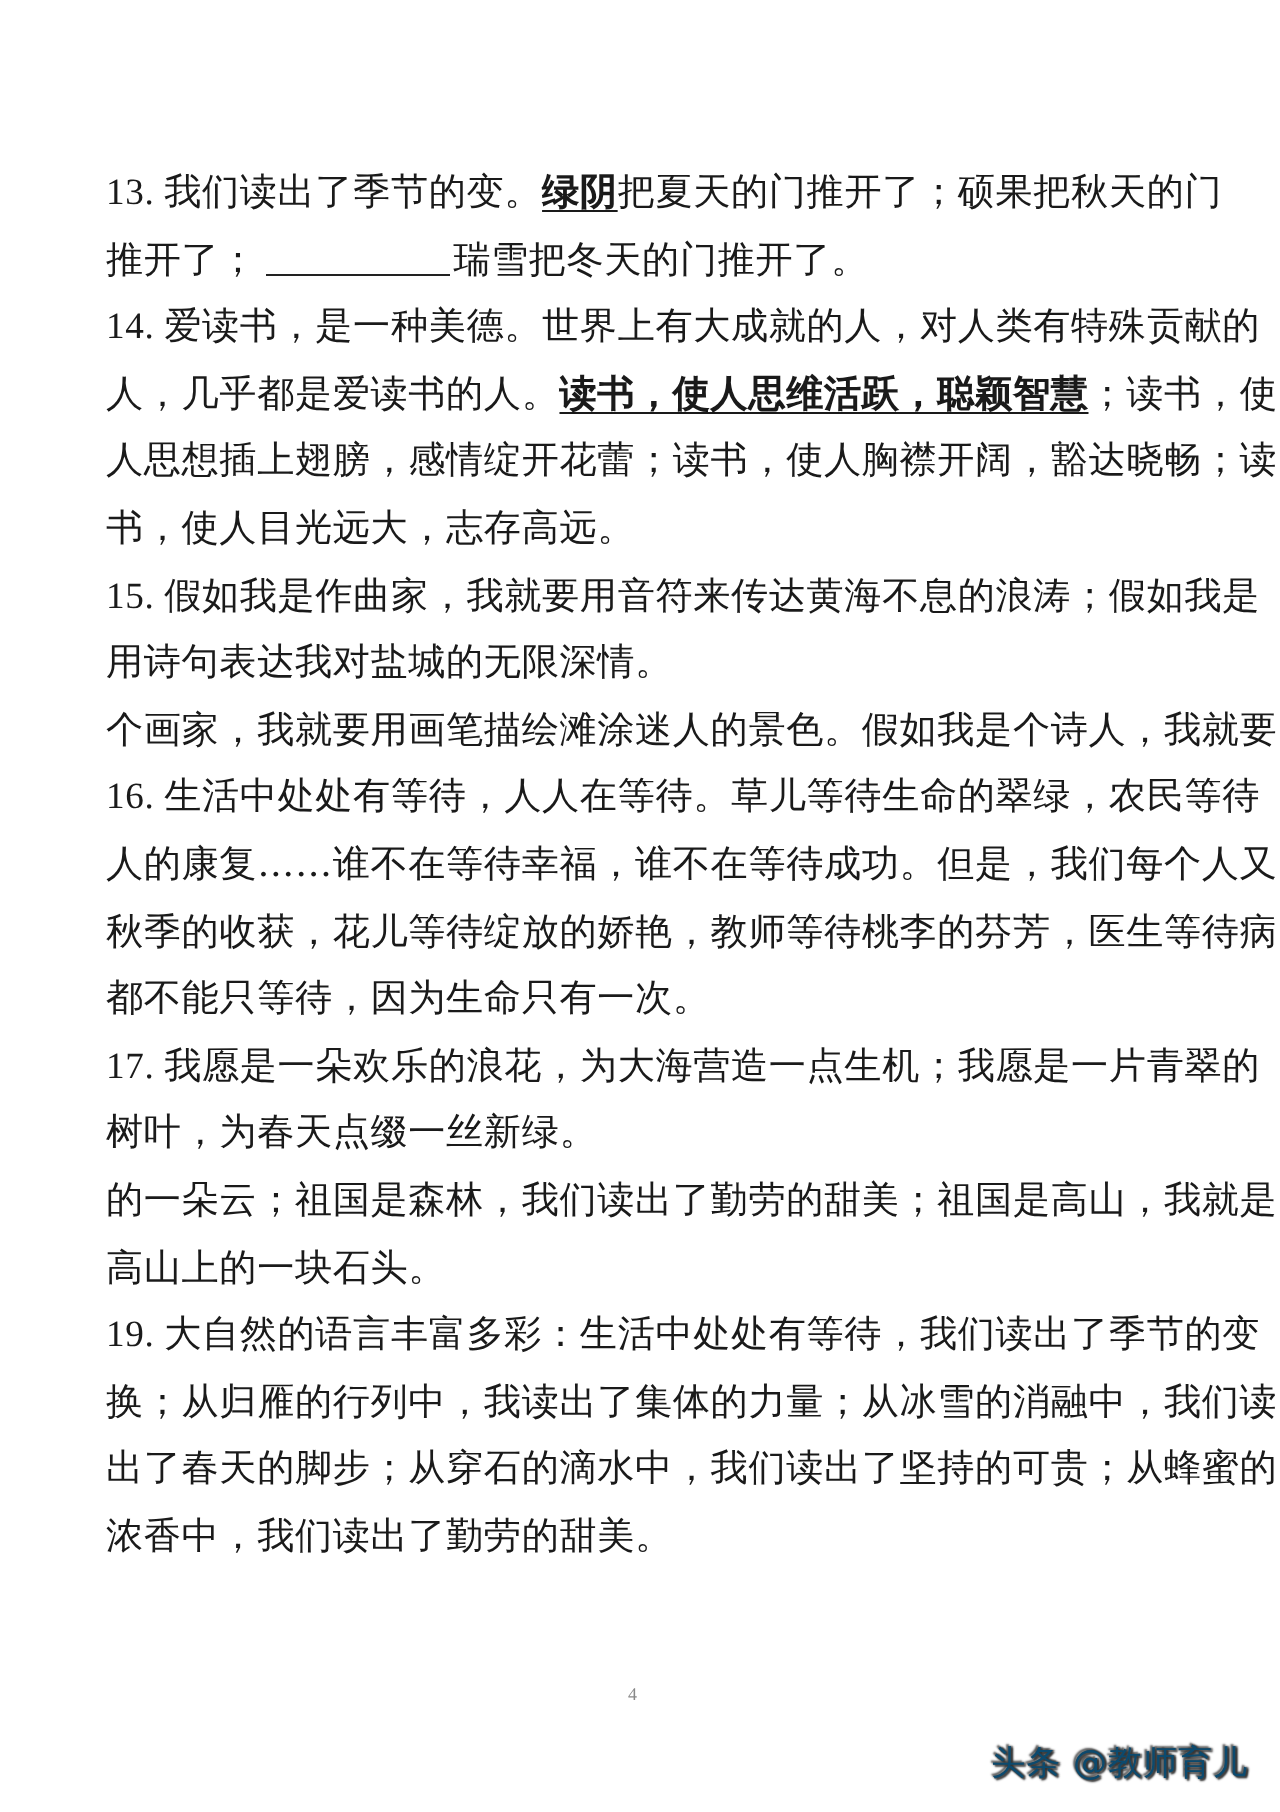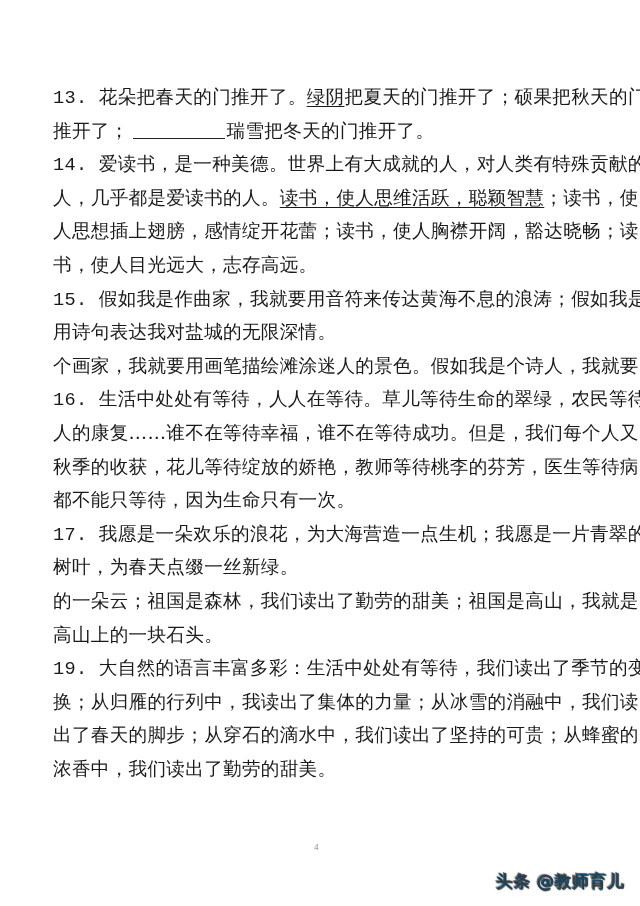"13." .num { font-family: Liberation Mono, monospace -> Liberation Serif, serif }
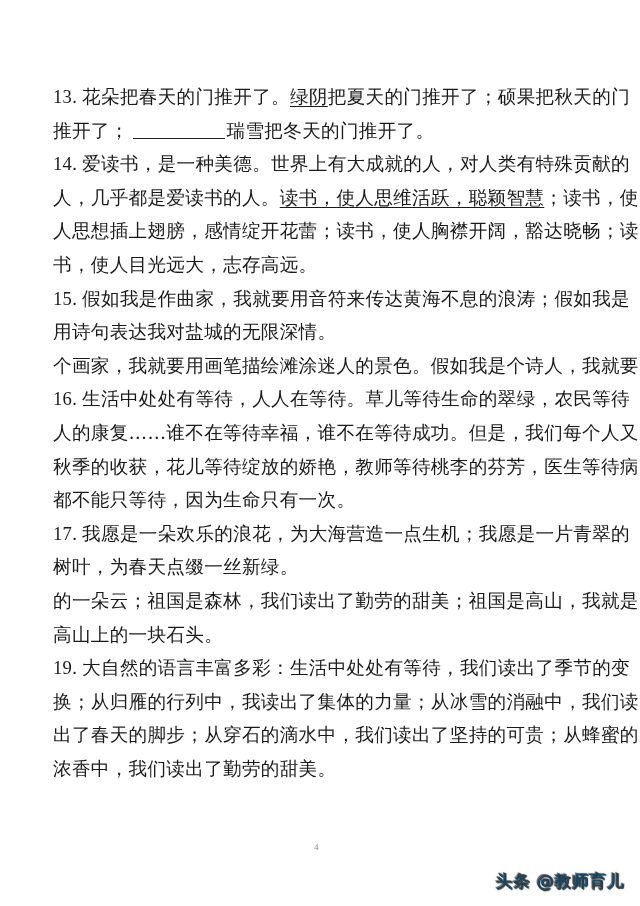"花朵把春天的门推开了。" span { text: 花朵把春天的门推开了 -> 我们读出了季节的变 }
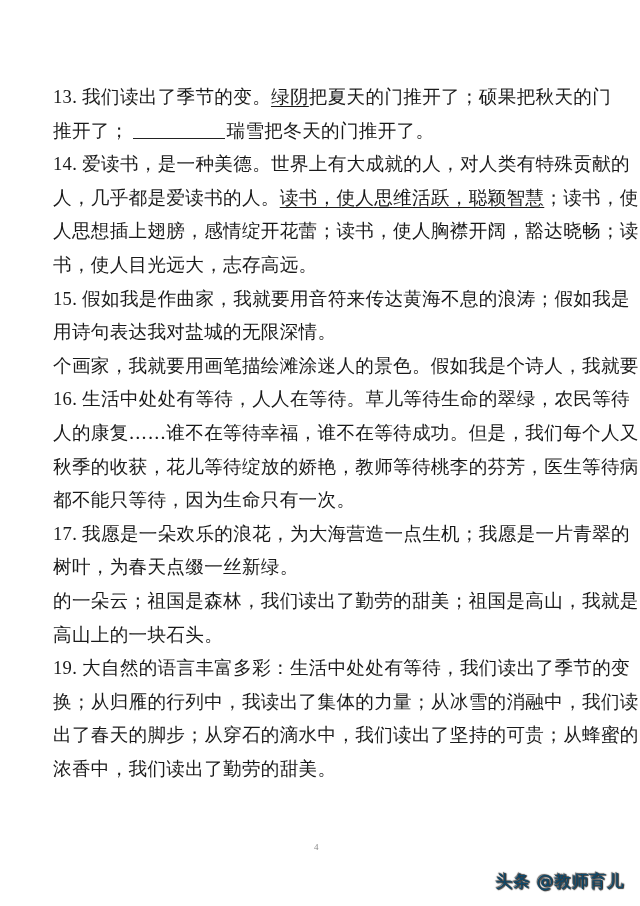"绿阴" .u { font-weight: none -> bold }
